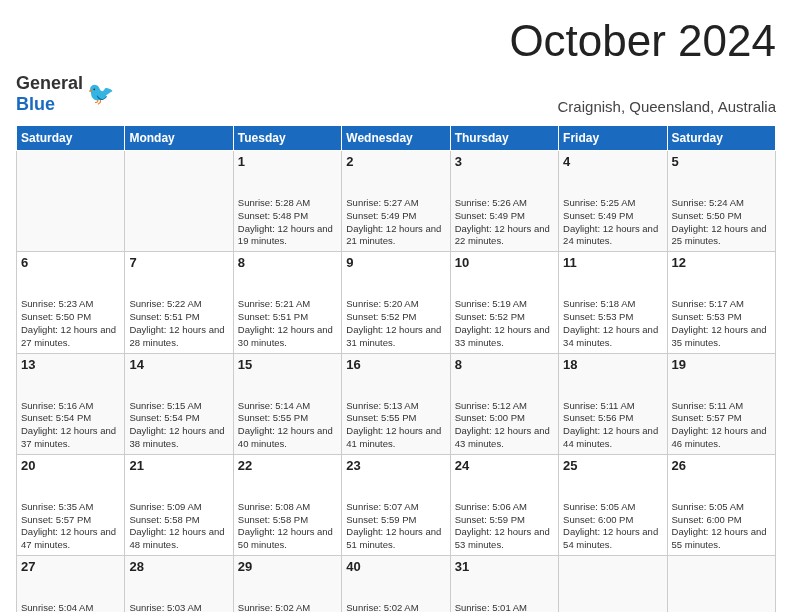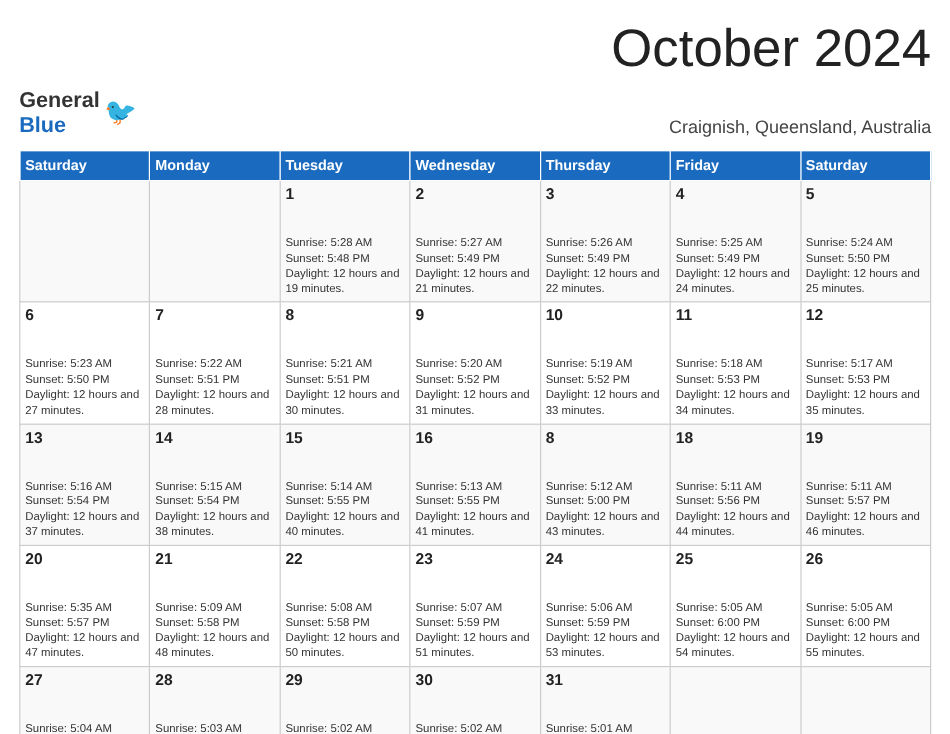"30" span.day-num { text: 30 -> 40 }
